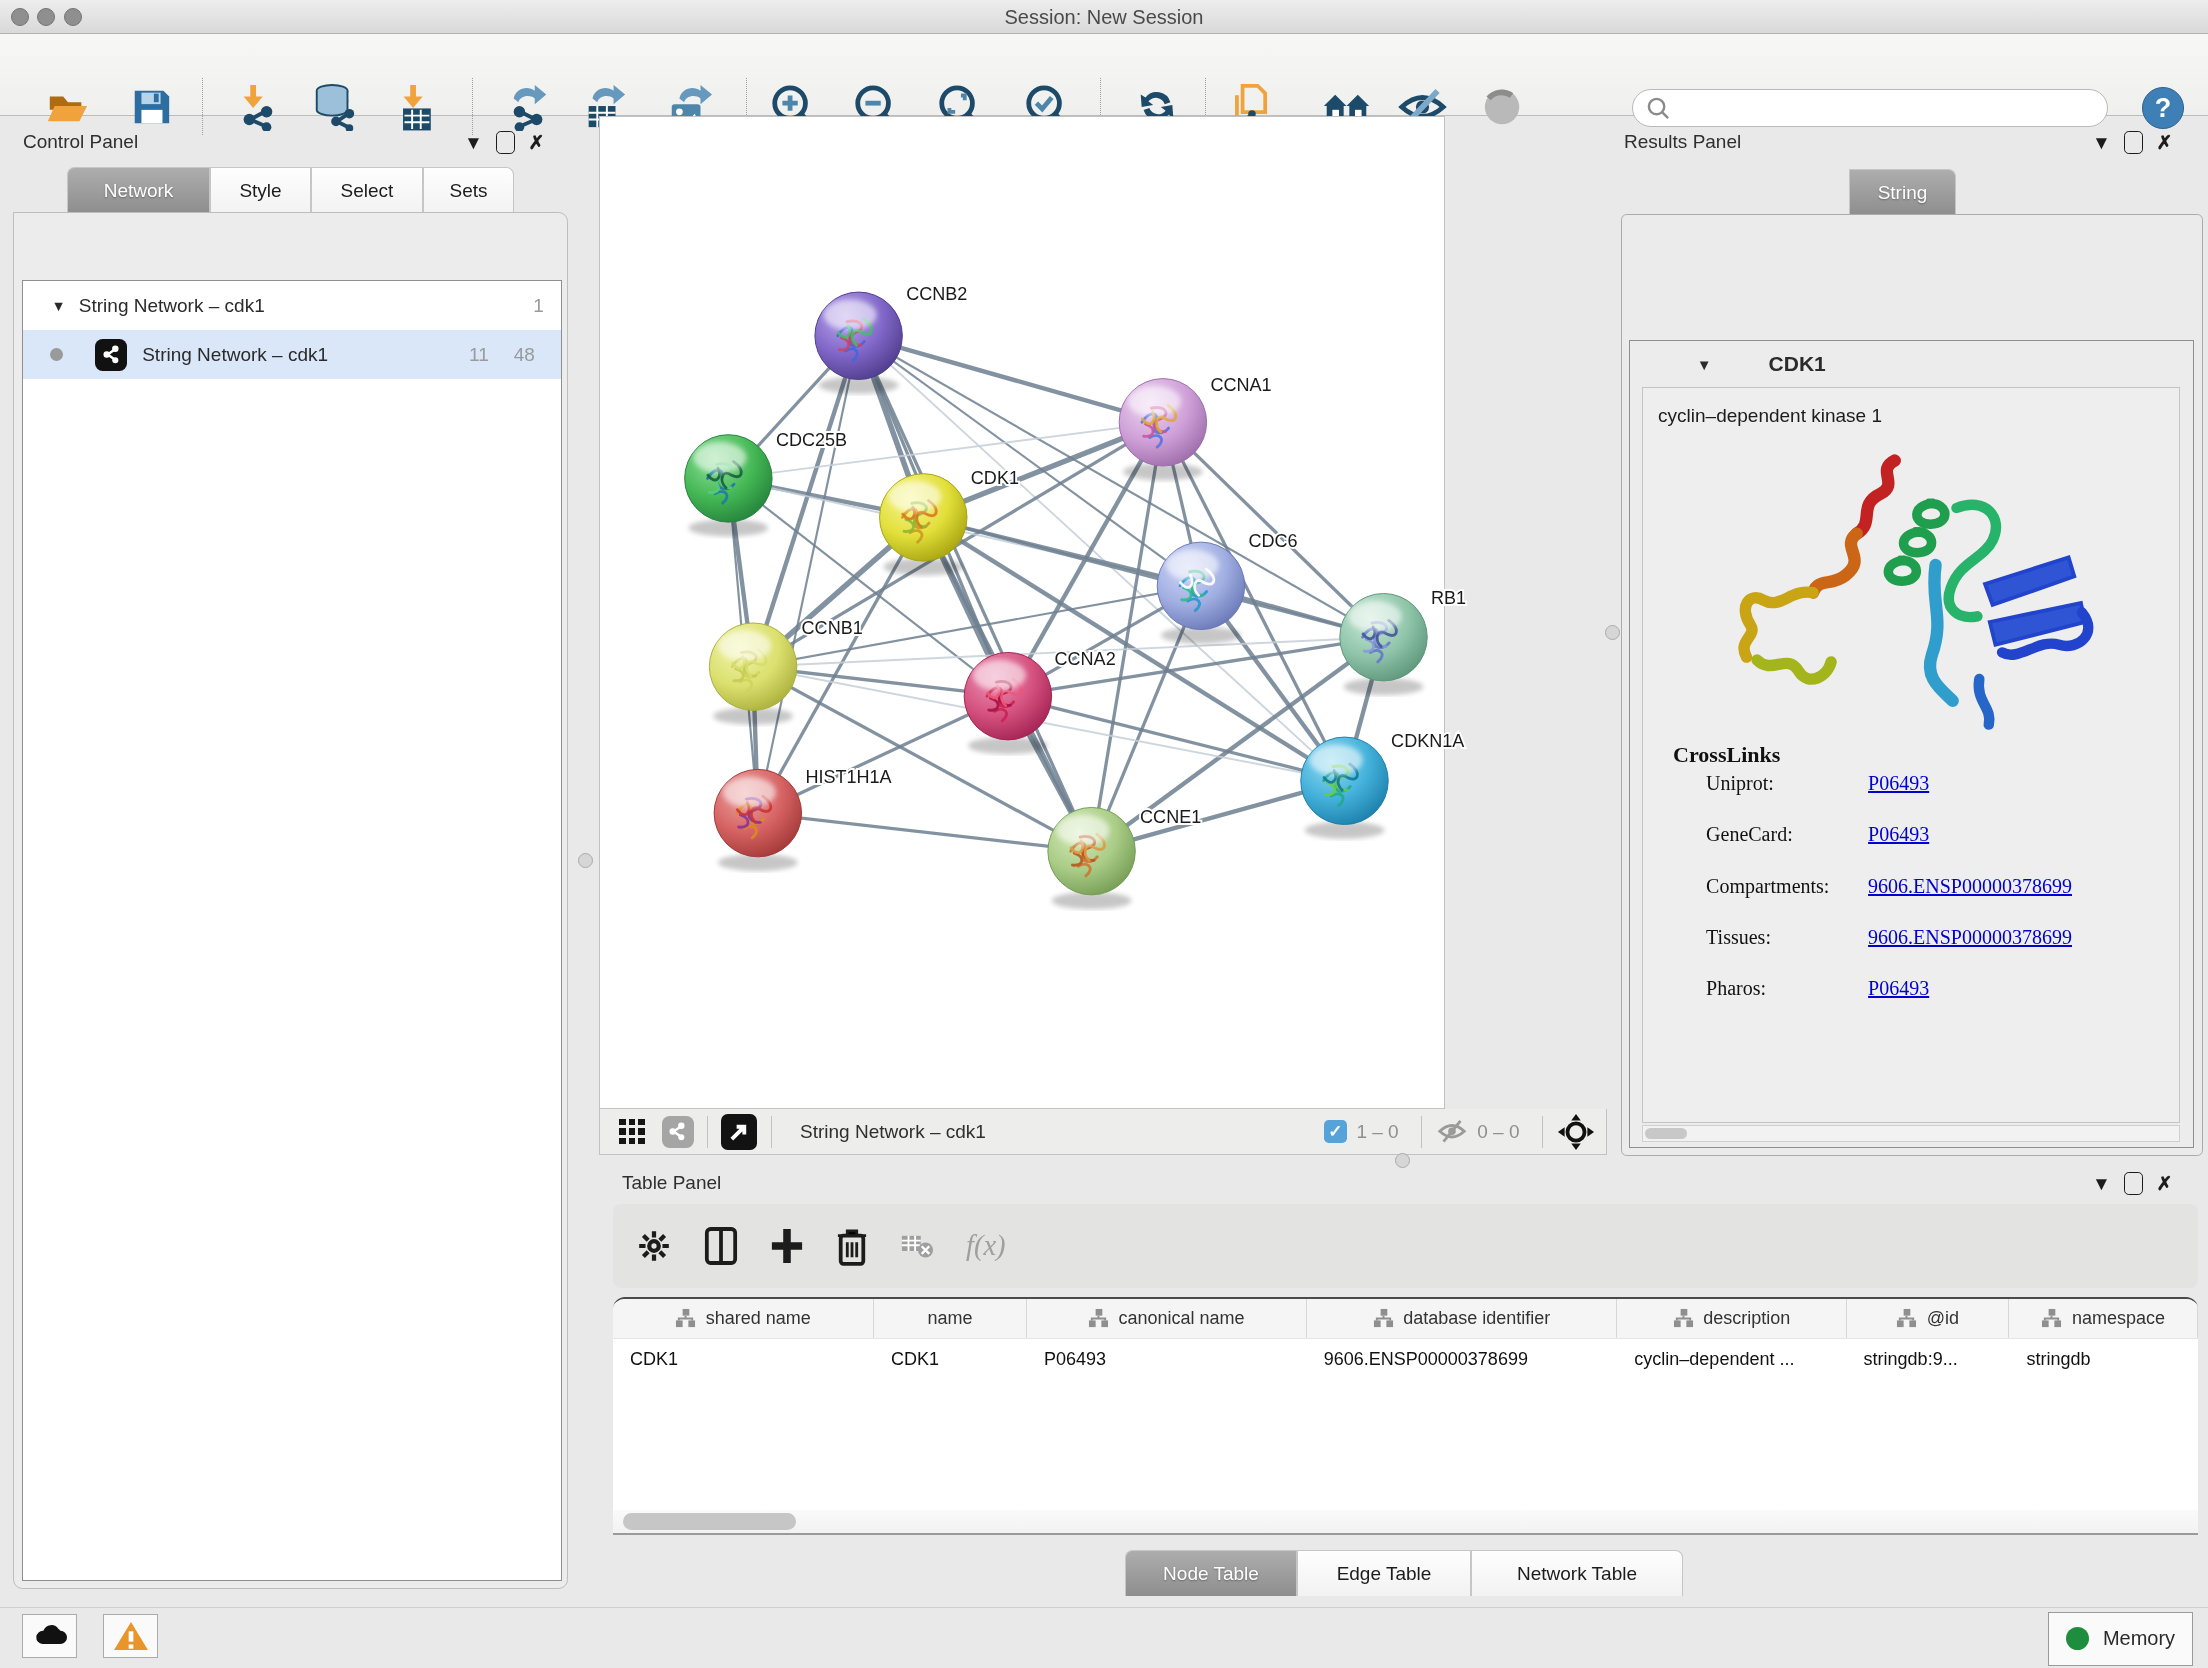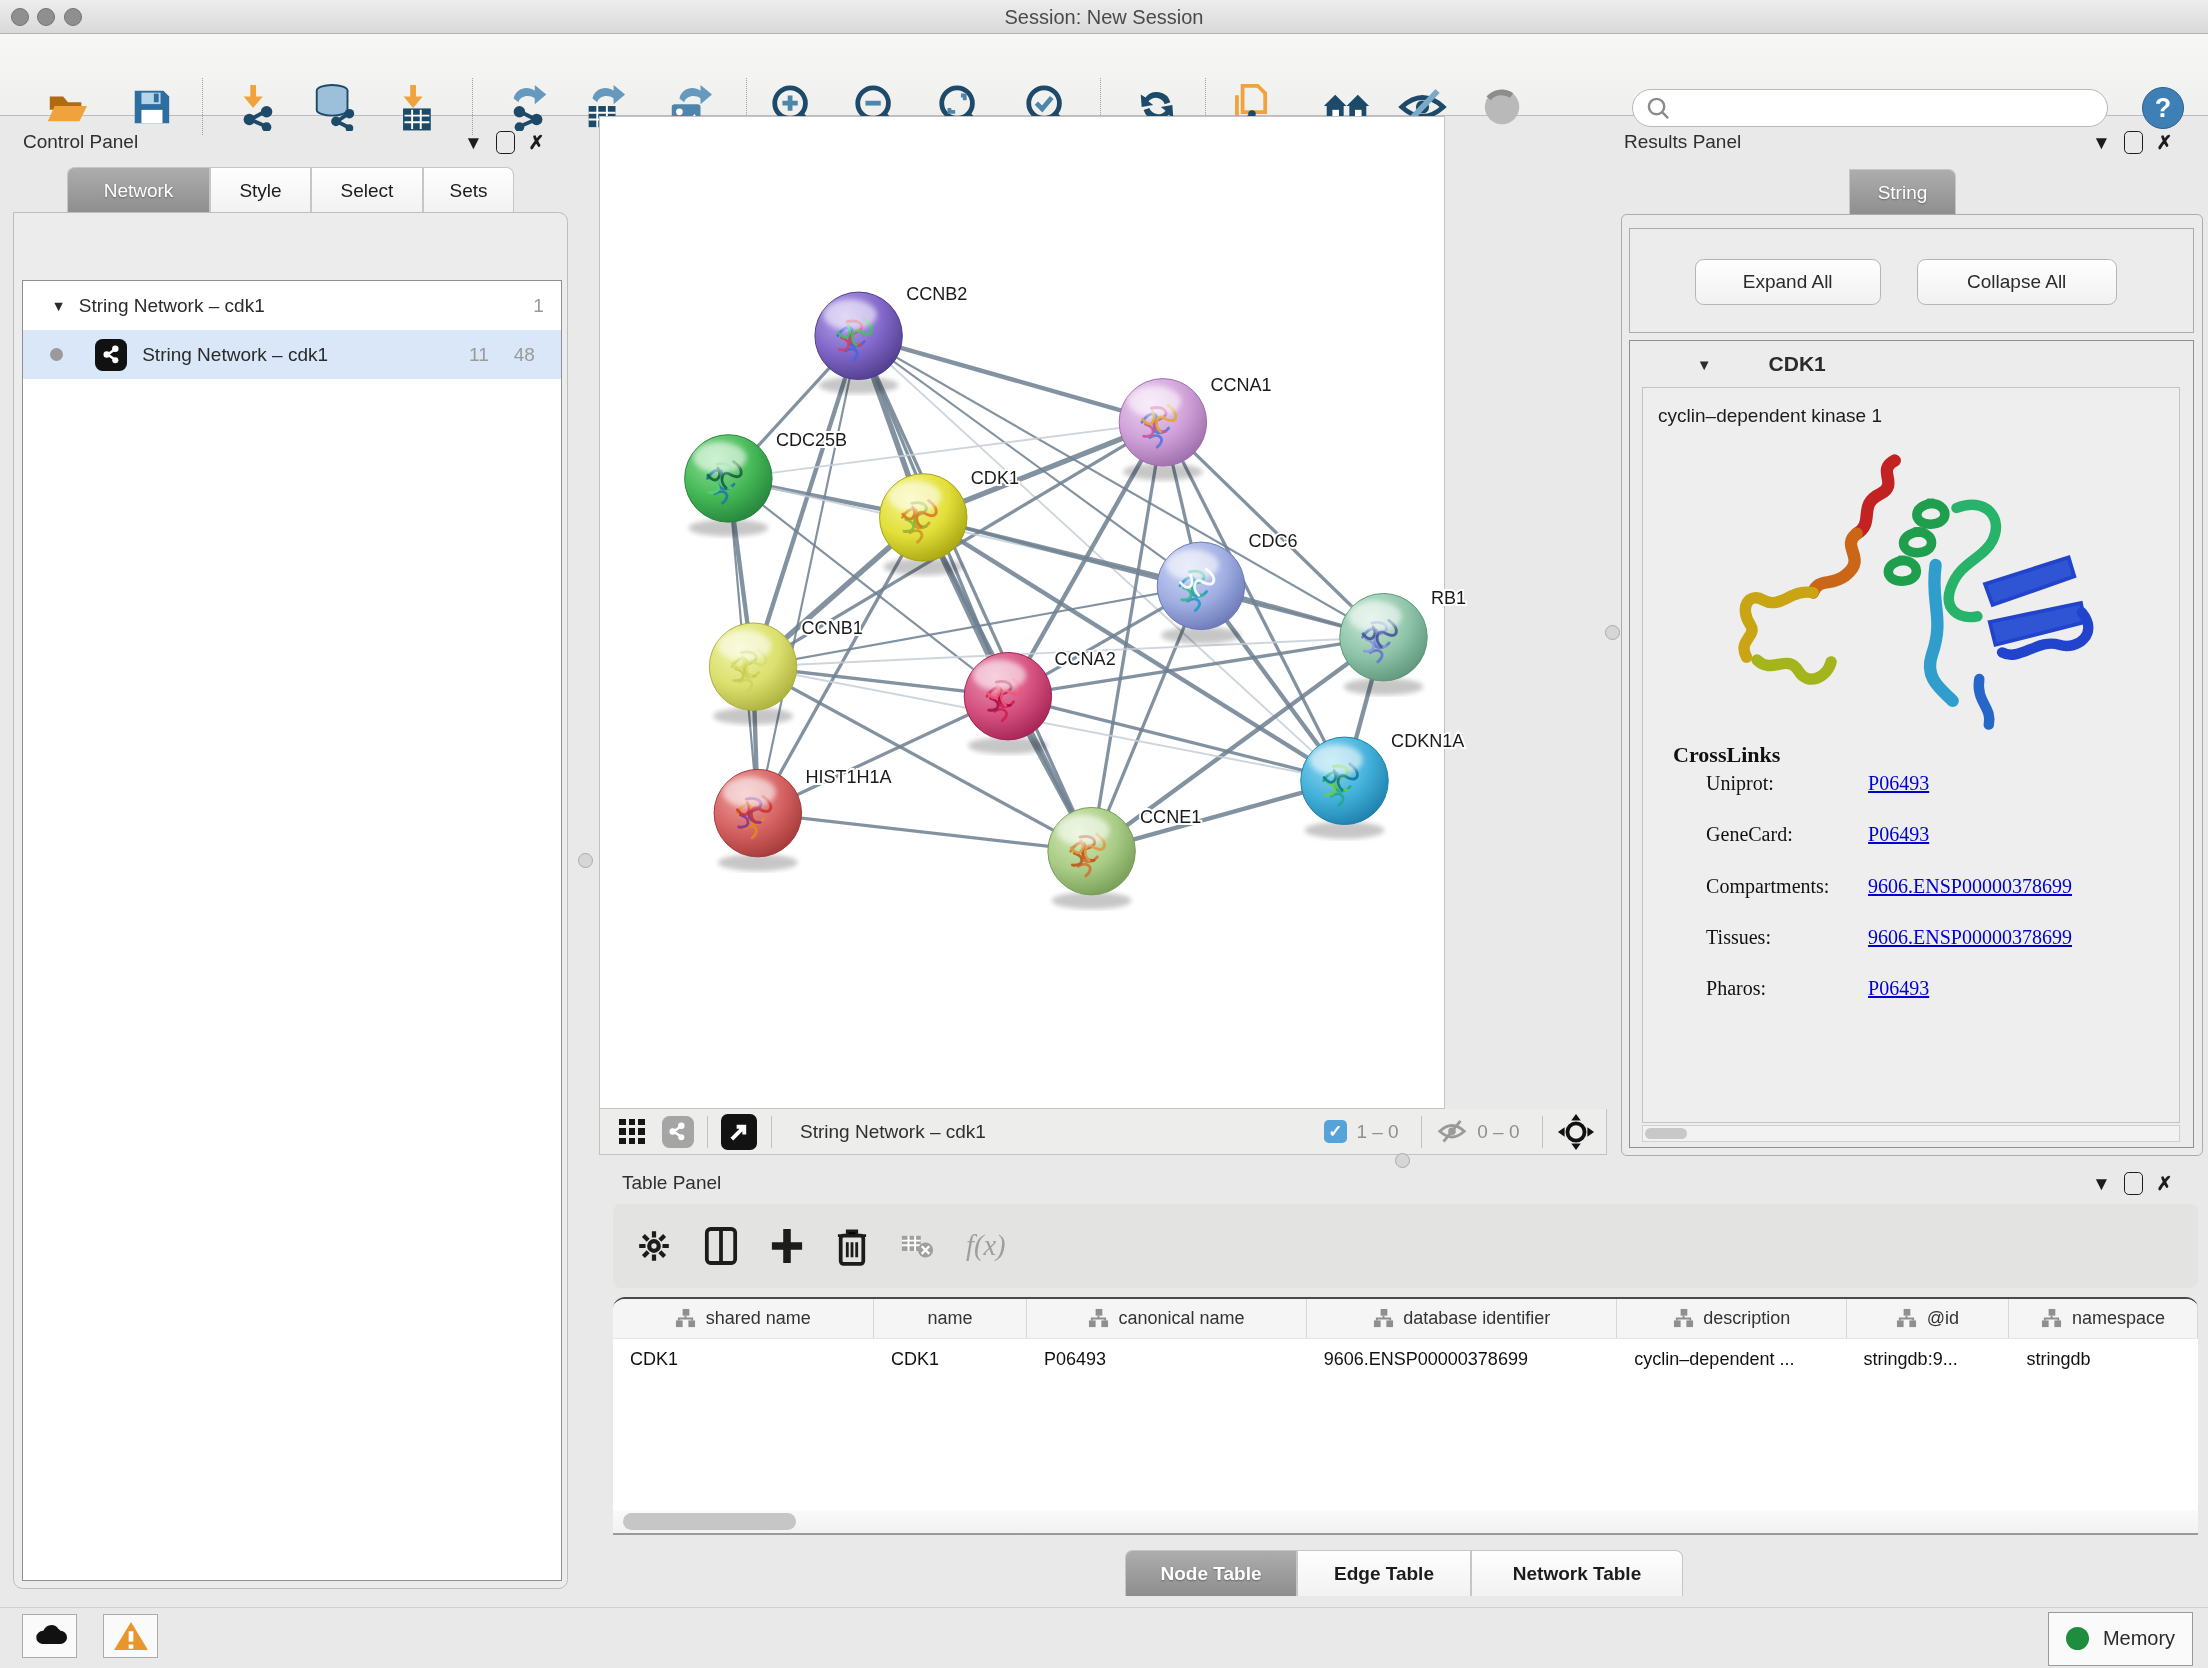"Expand All" div.abs { html: <div> <div>Expand All</div> <div>Collapse All</div> </div> -> none }
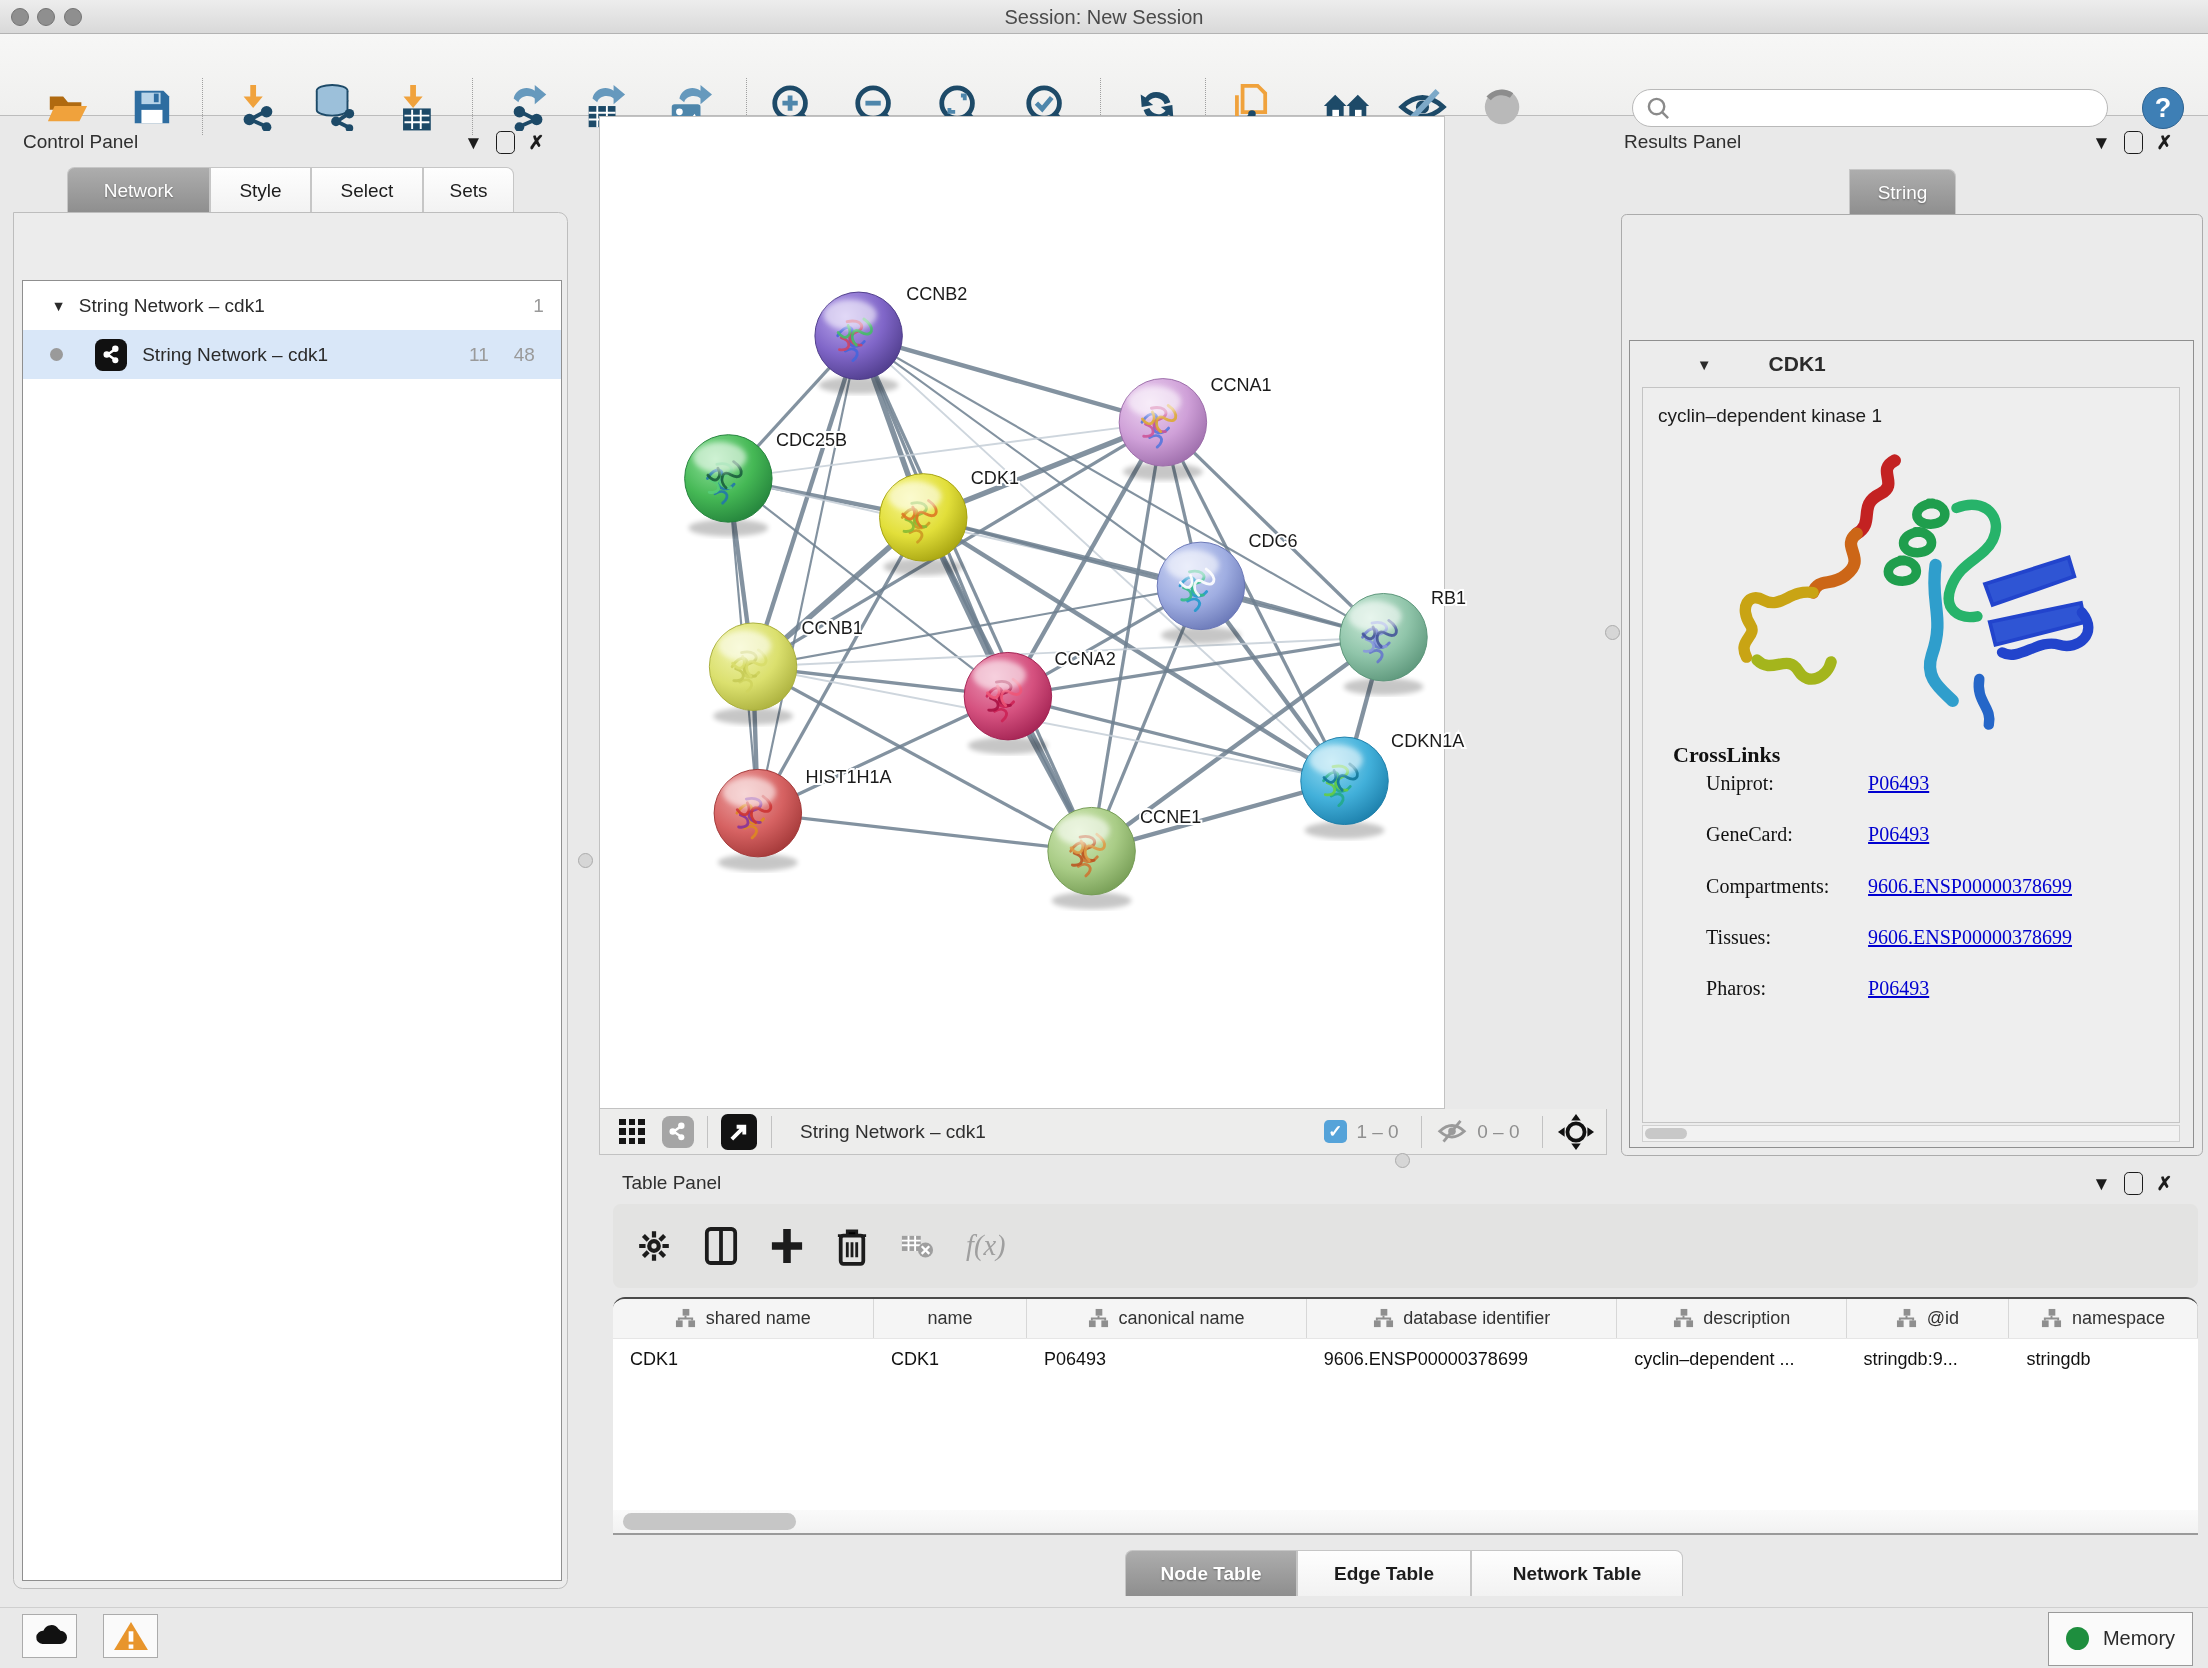"Node Table" #tp-tabs { font-weight: bold -> none }
